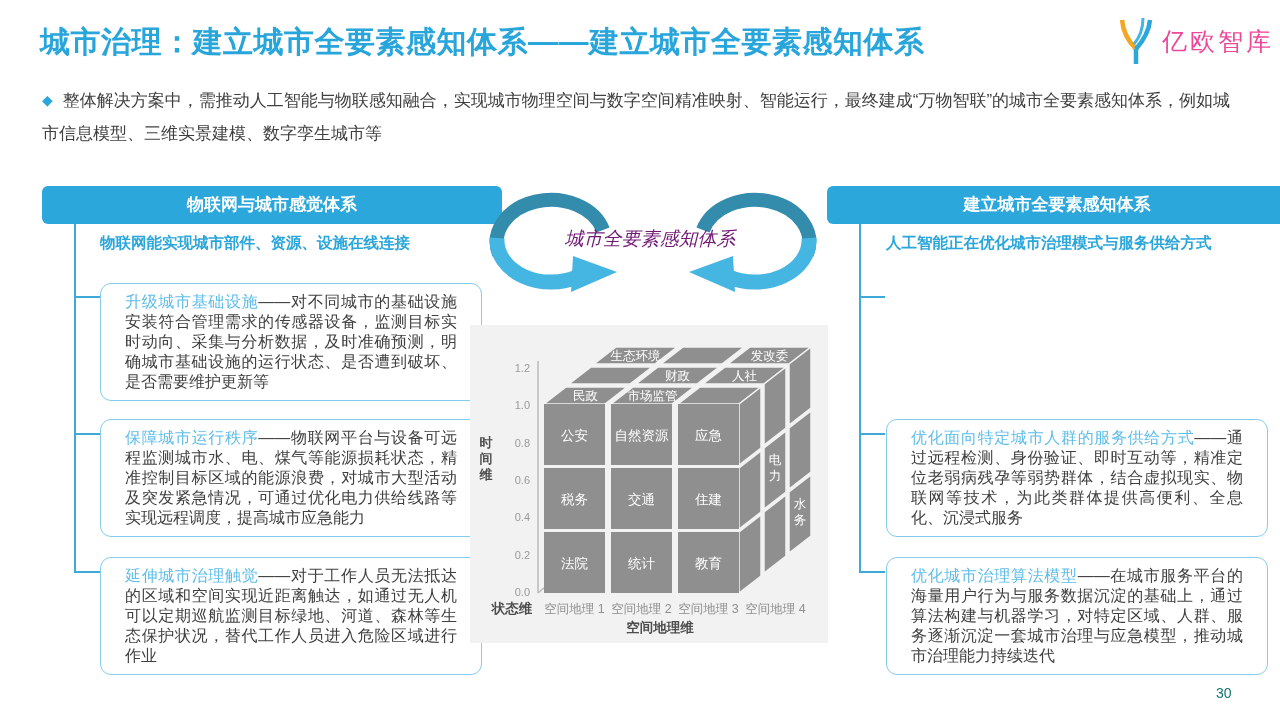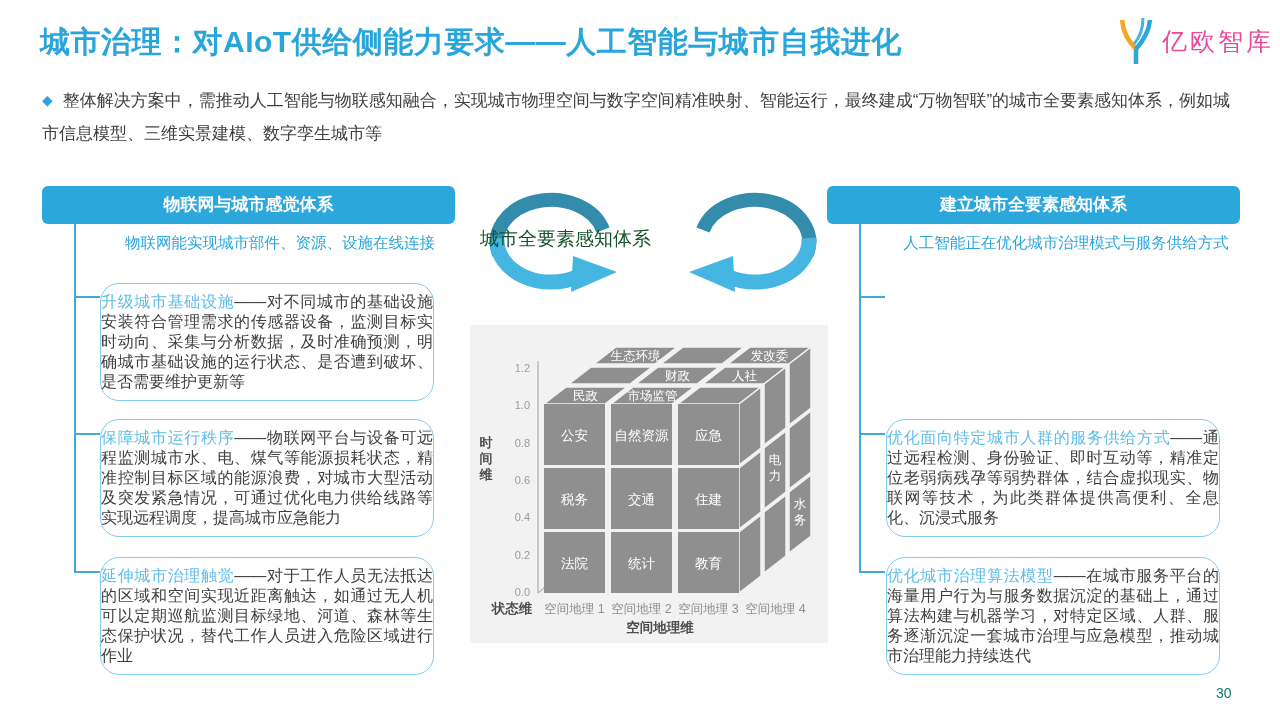"城市治理：对AIoT供给侧能力要求——人工智能与城市自我进化" div.title { text: 对AIoT供给侧能力要求——人工智能与城市自我进化 -> 建立城市全要素感知体系——建立城市全要素感知体系 }
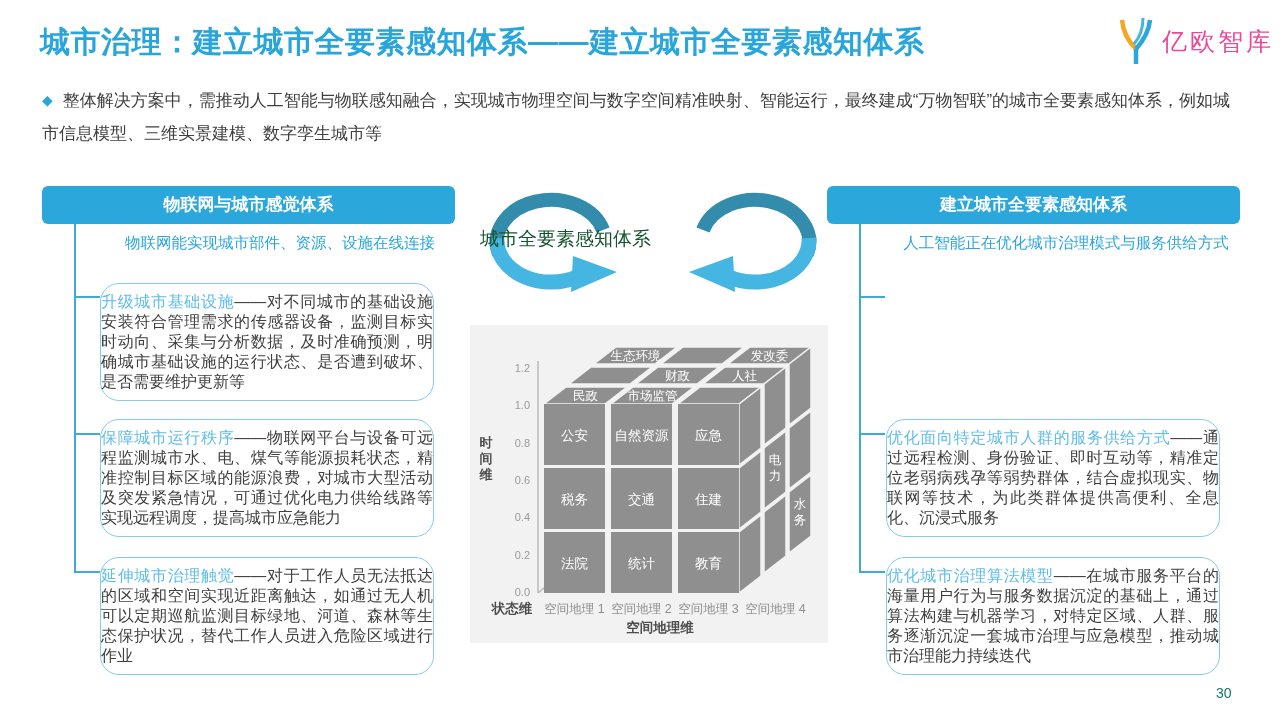"物联网与城市感觉体系" .hdr { width: 413px -> 460px }
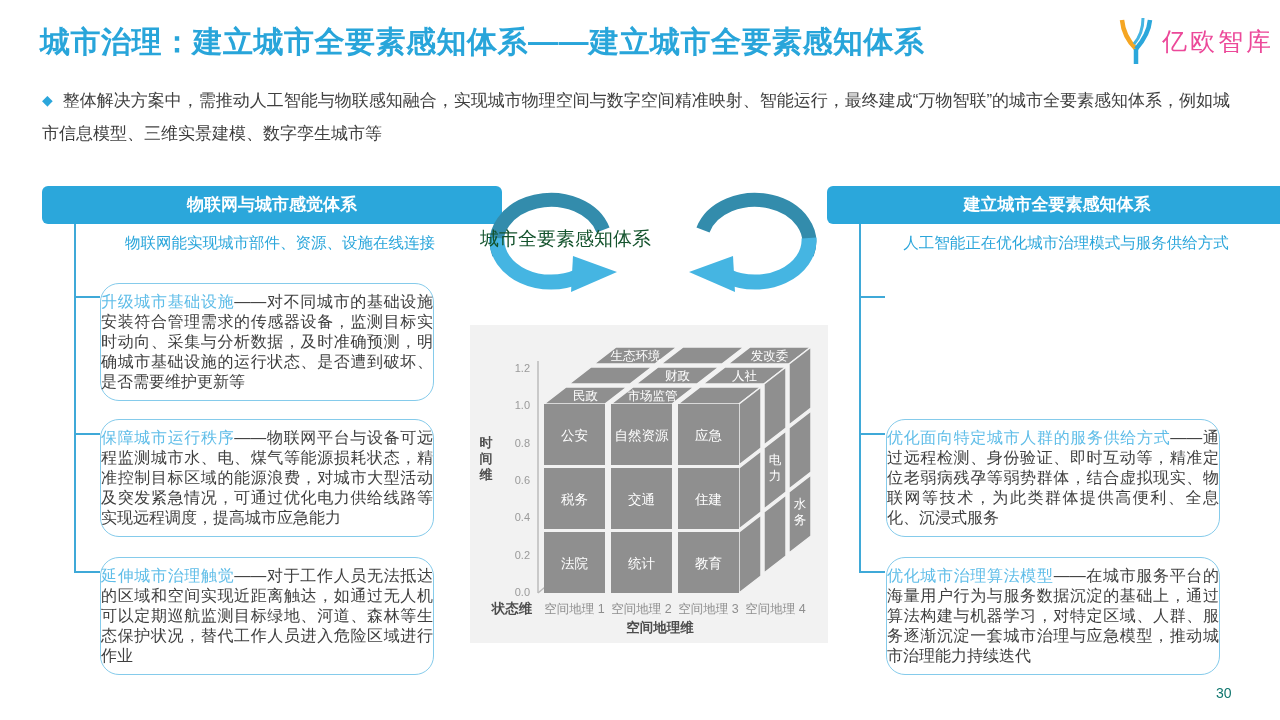"物联网能实现城市部件、资源、设施在线连接" .subhdr { font-weight: normal -> bold; text-align: center -> none }
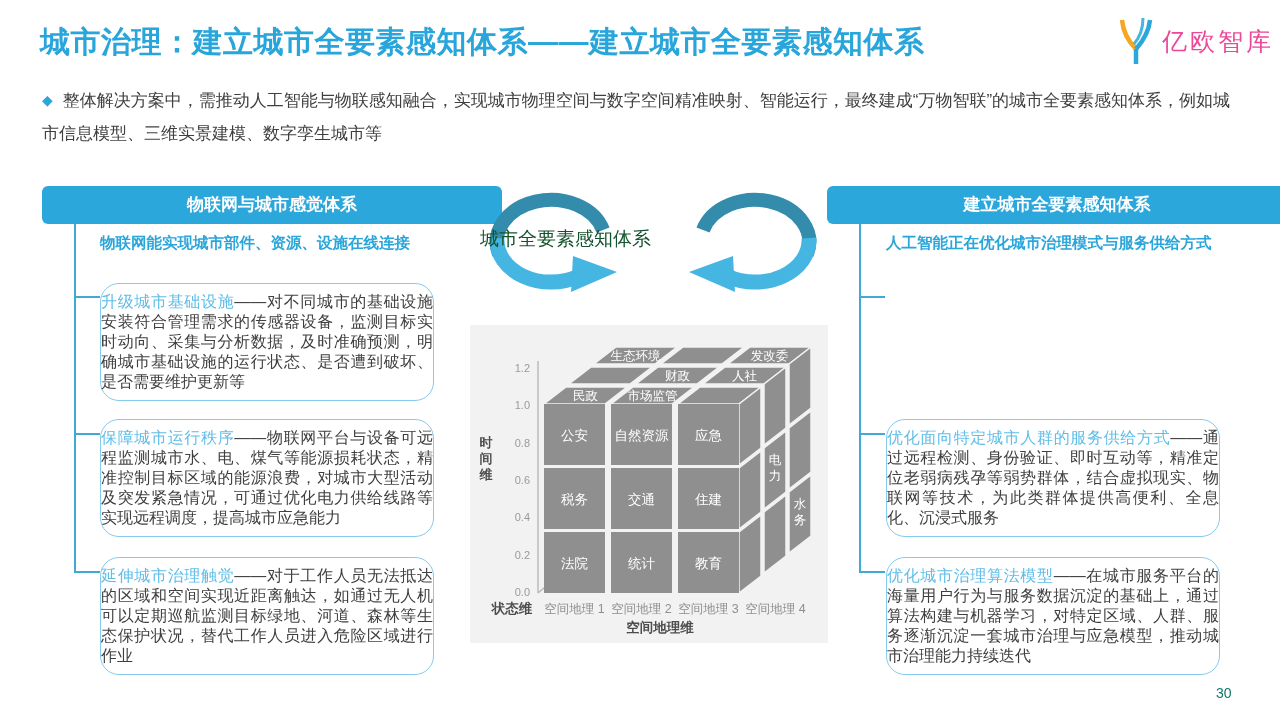"城市全要素感知体系" .loop-label { color: #14532d -> #701a75; font-style: none -> italic; text-align: none -> center }
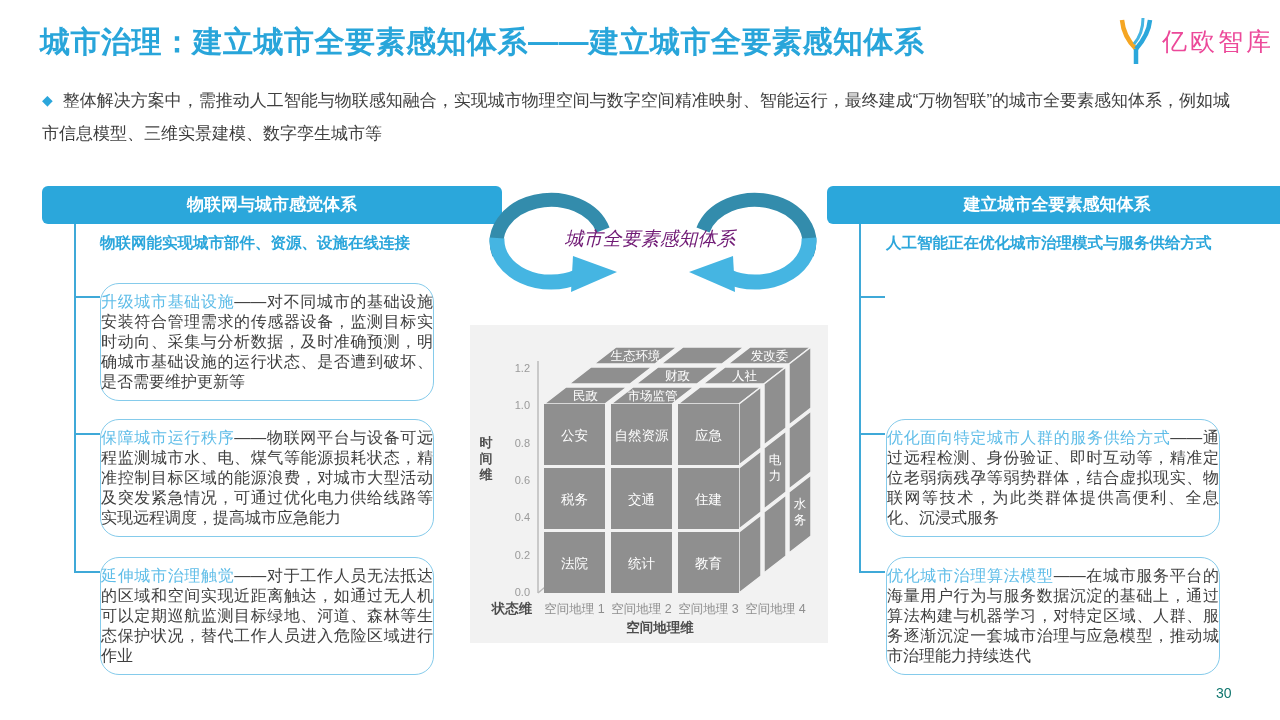"升级城市基础设施——对不同城市的基础设施安装符合管理需求的传感器设备，监测目标实" .box { border-radius: 19px -> 11px; padding: 8px 0 -> 8px 24px }
